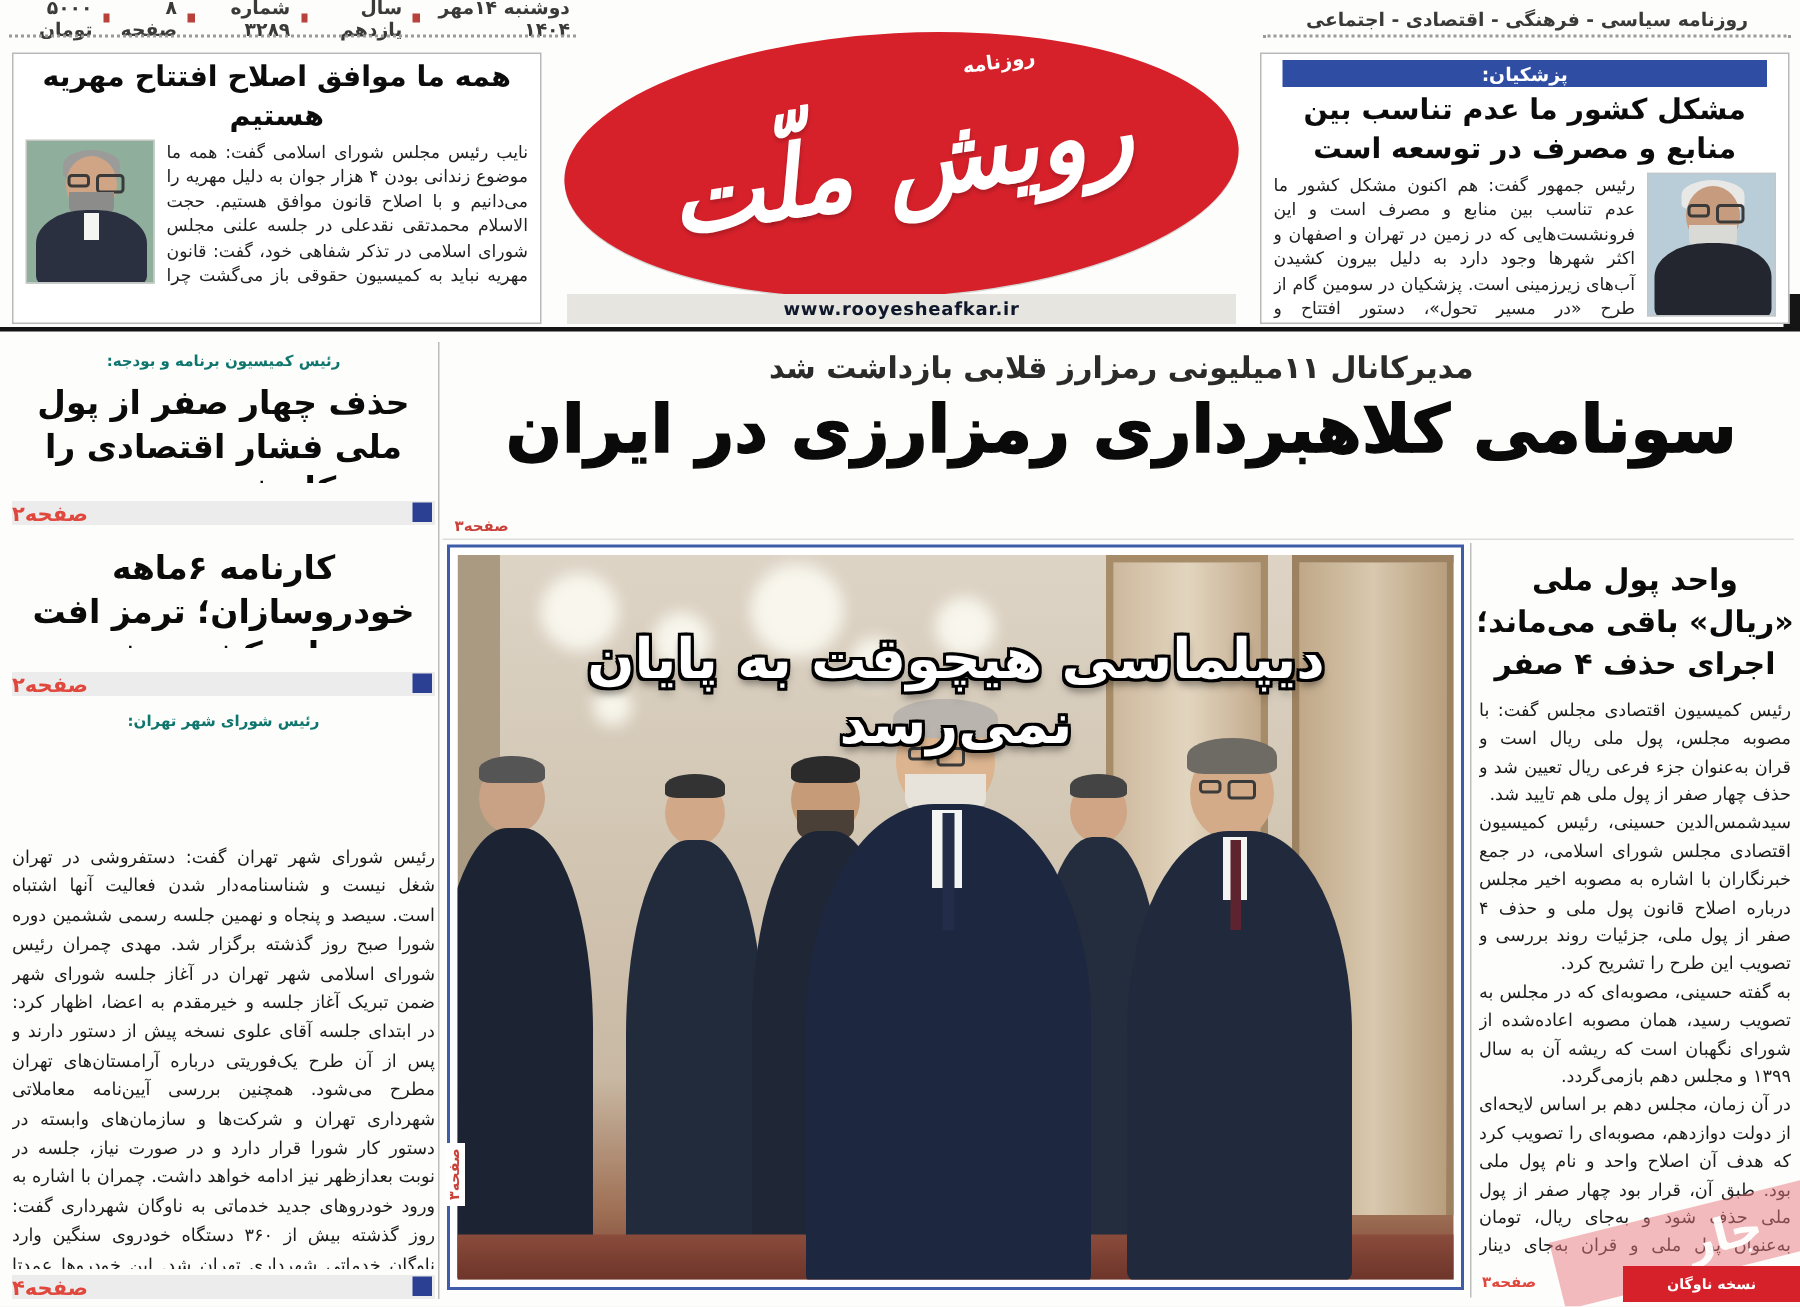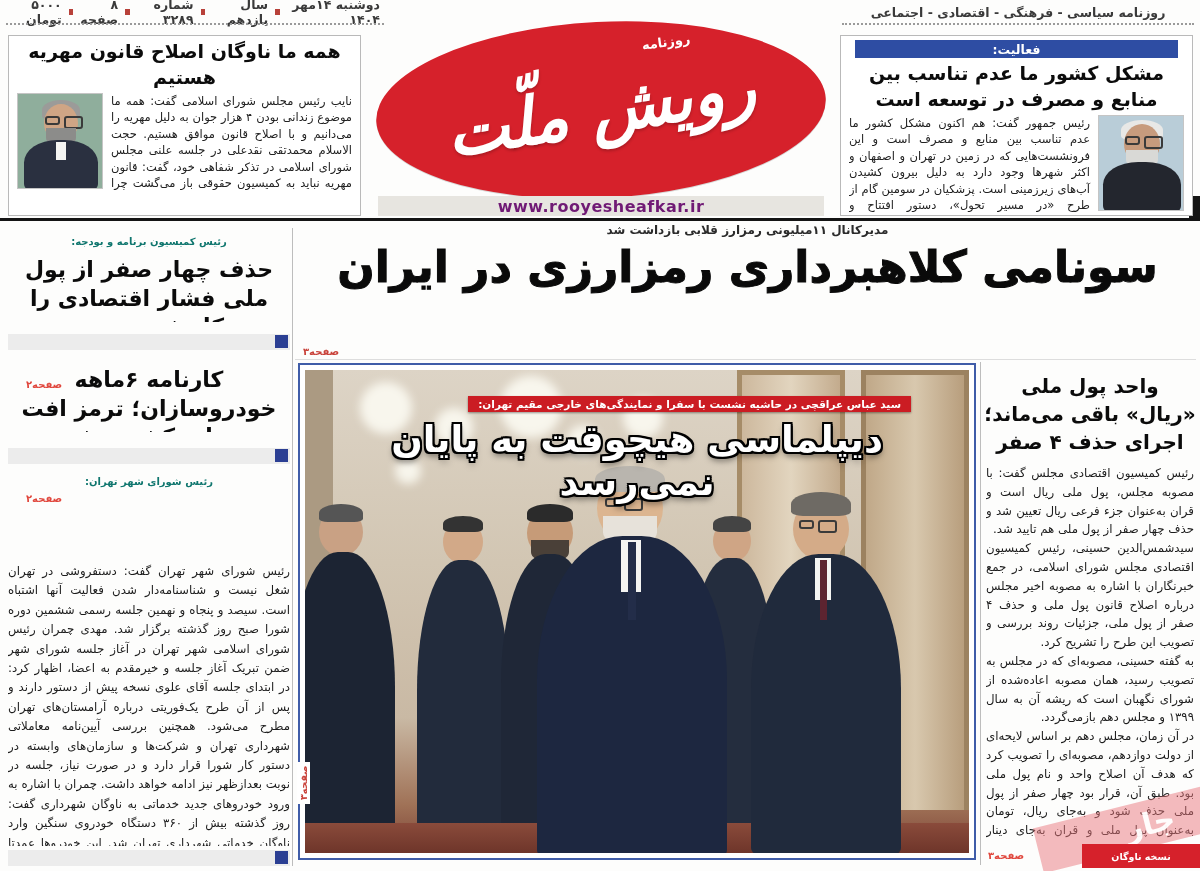"همه ما ناوگان اصلاح قانون" div.tb-head { text: ناوگان اصلاح قانون -> موافق اصلاح افتتاح }
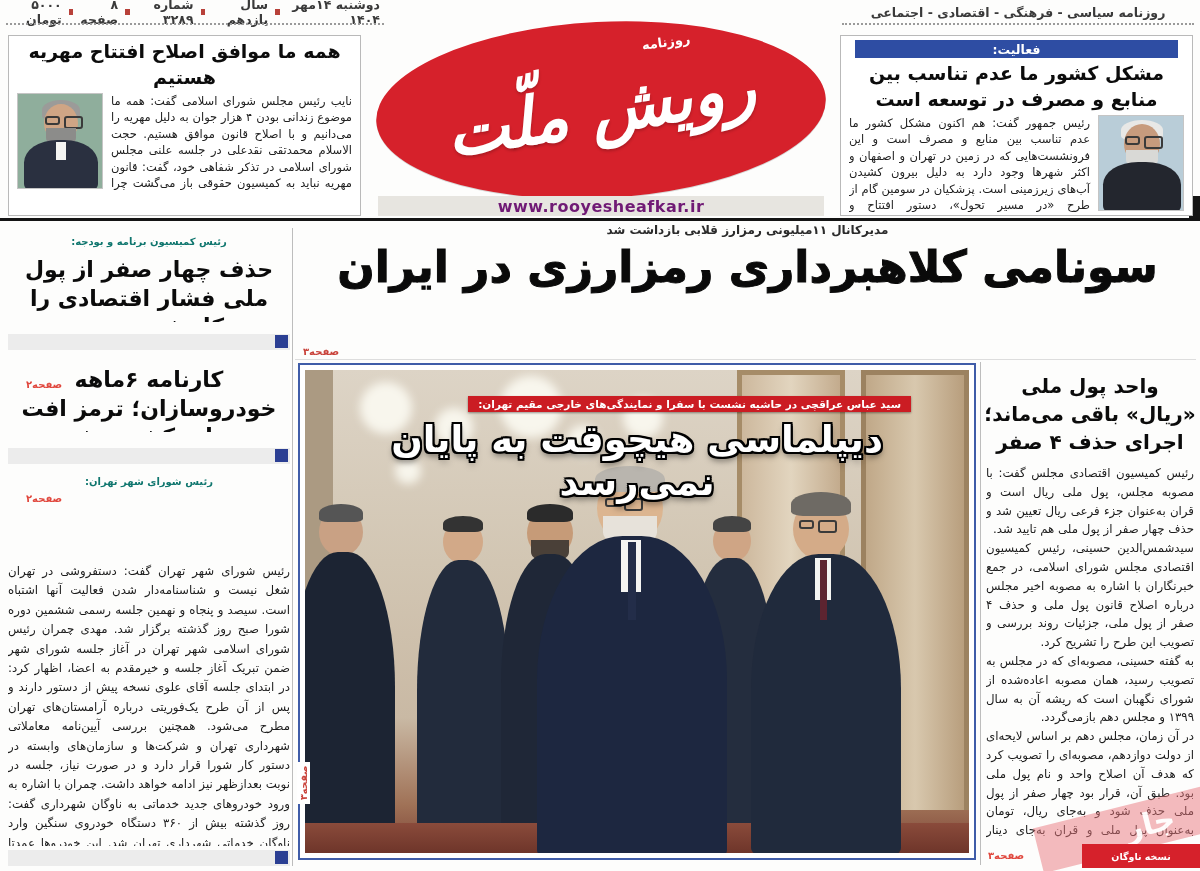"فعالیت:" div.kbar { text: فعالیت -> پزشکیان }
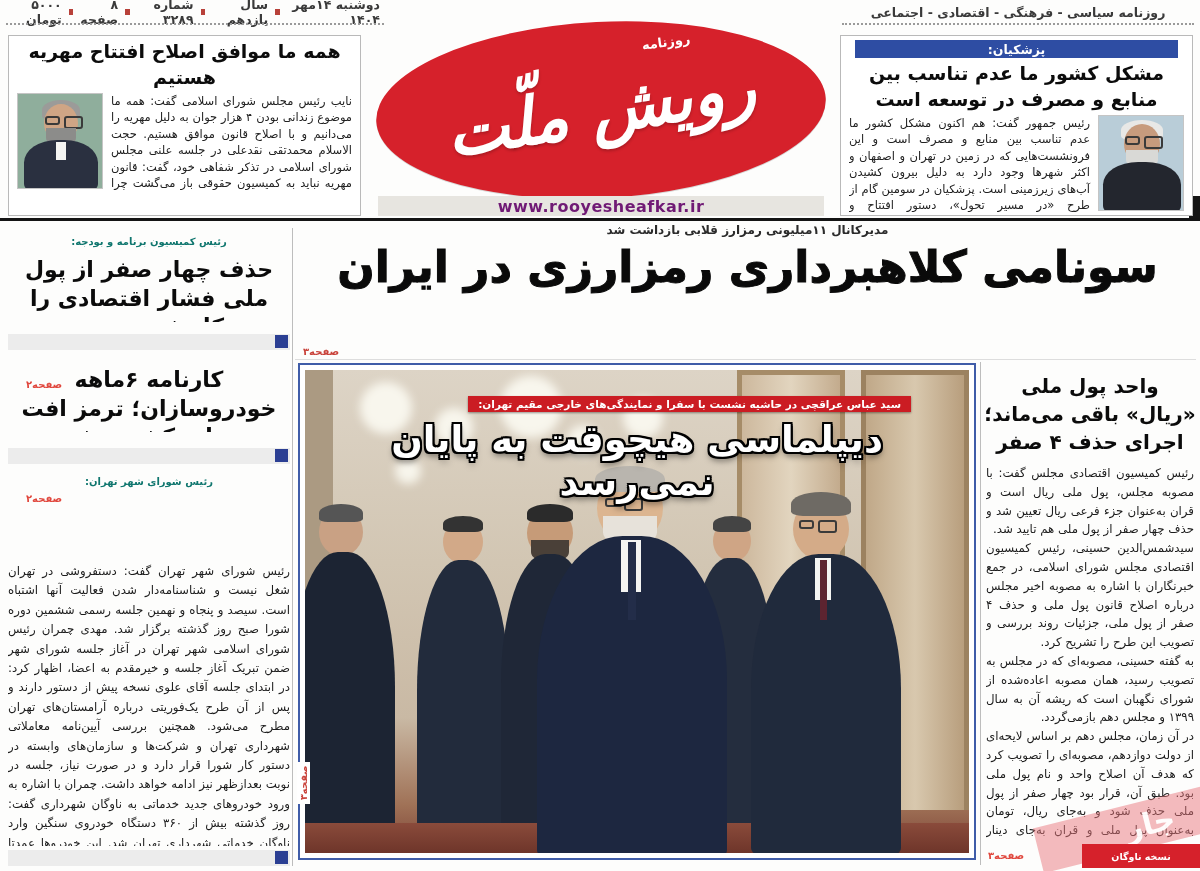"www.rooyesheafkar.ir" .site-url { color: #701a75 -> #0f172a; font-size: 16px -> 12px }
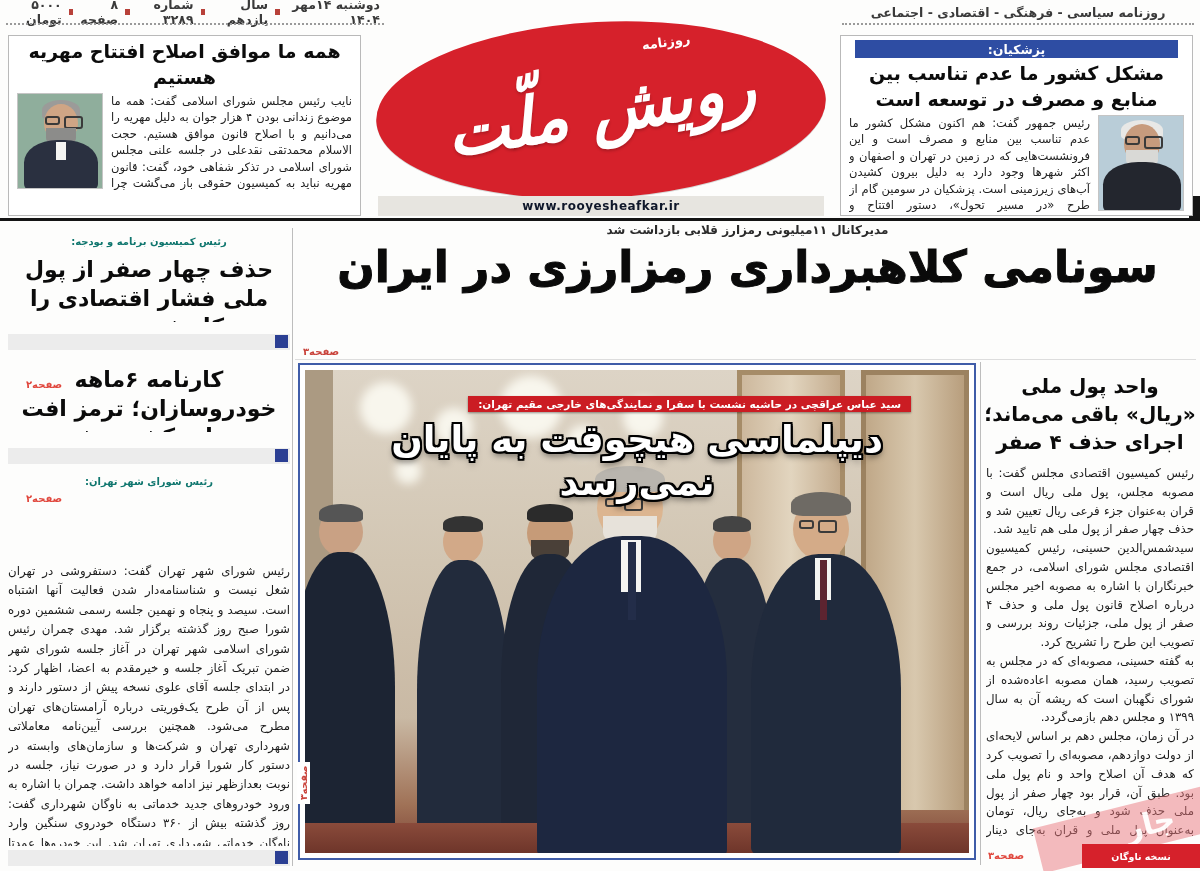"مدیرکانال ۱۱میلیونی رمزارز قلابی بازداشت" .lead-kicker { font-size: 12px -> 20px; margin-top: none -> 10px }
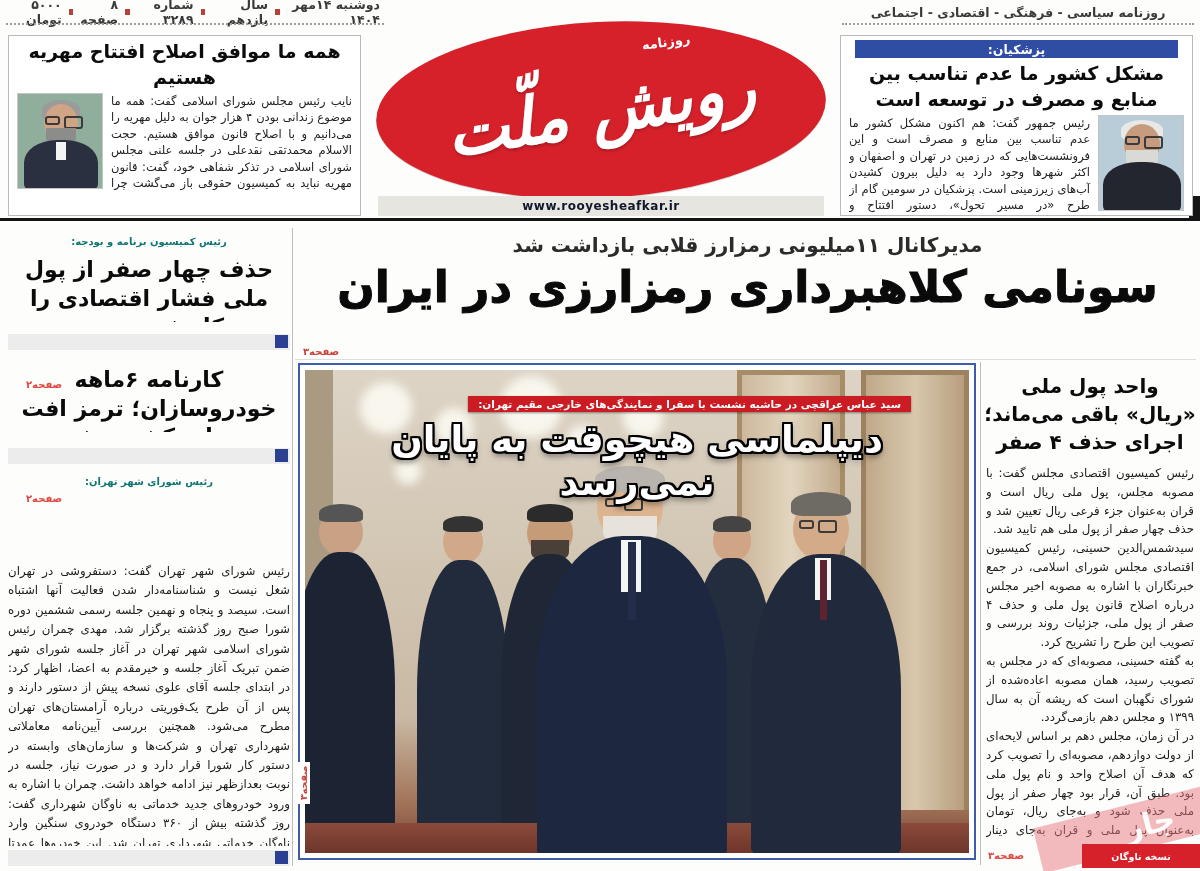"صفحه۲" .strip .pref { font-size: 10px -> 14px; left: 18px -> 0; margin-top: 44px -> none }
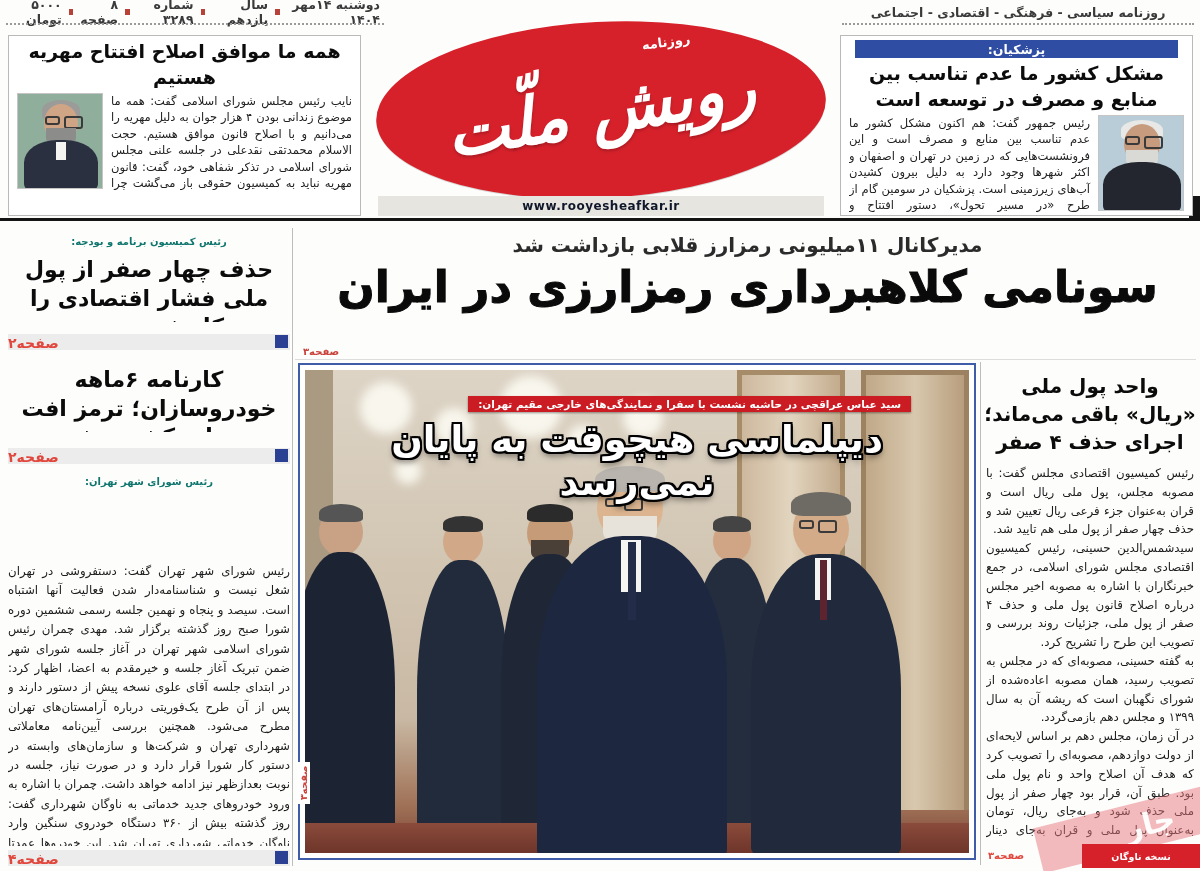"سید عباس عراقچی در حاشیه" div.ph-banner { html: <div>سید عباس عراقچی در حاشیه نشست با سفرا و نمایندگی‌های خارجی مقیم تهران:</div> -> none }
